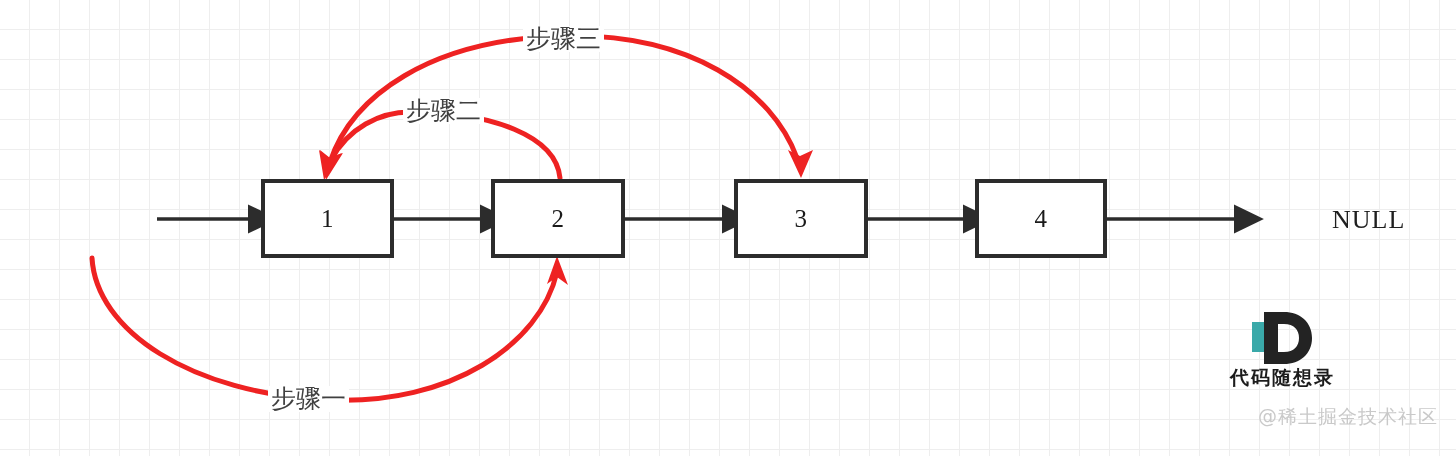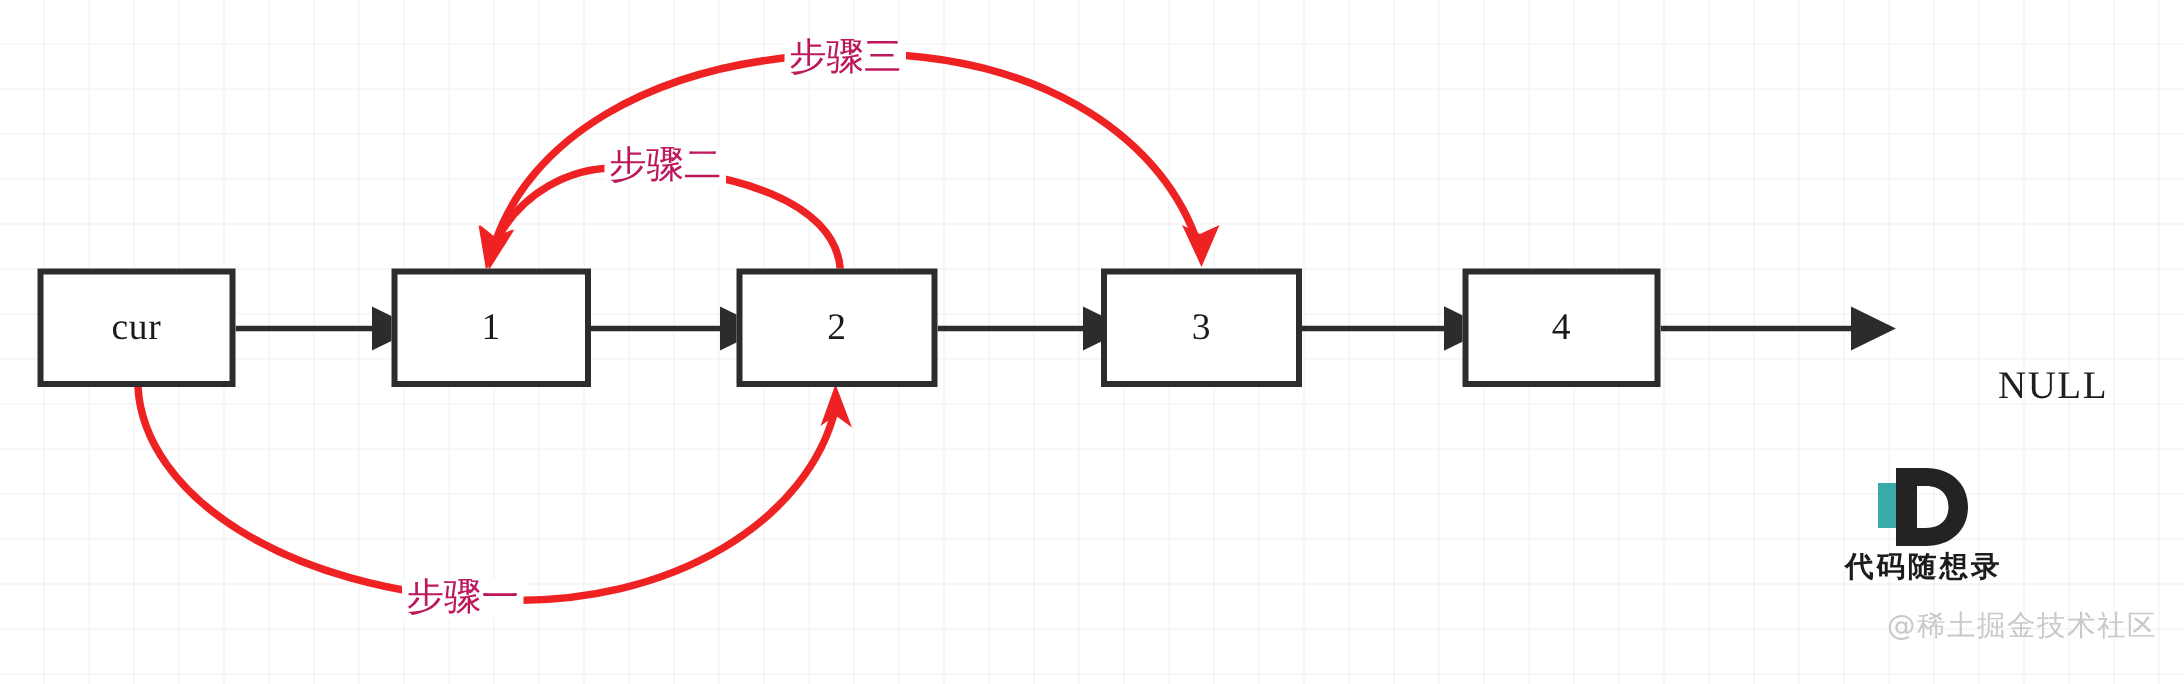"步骤三" .step-label { color: #be185d -> #404040 }
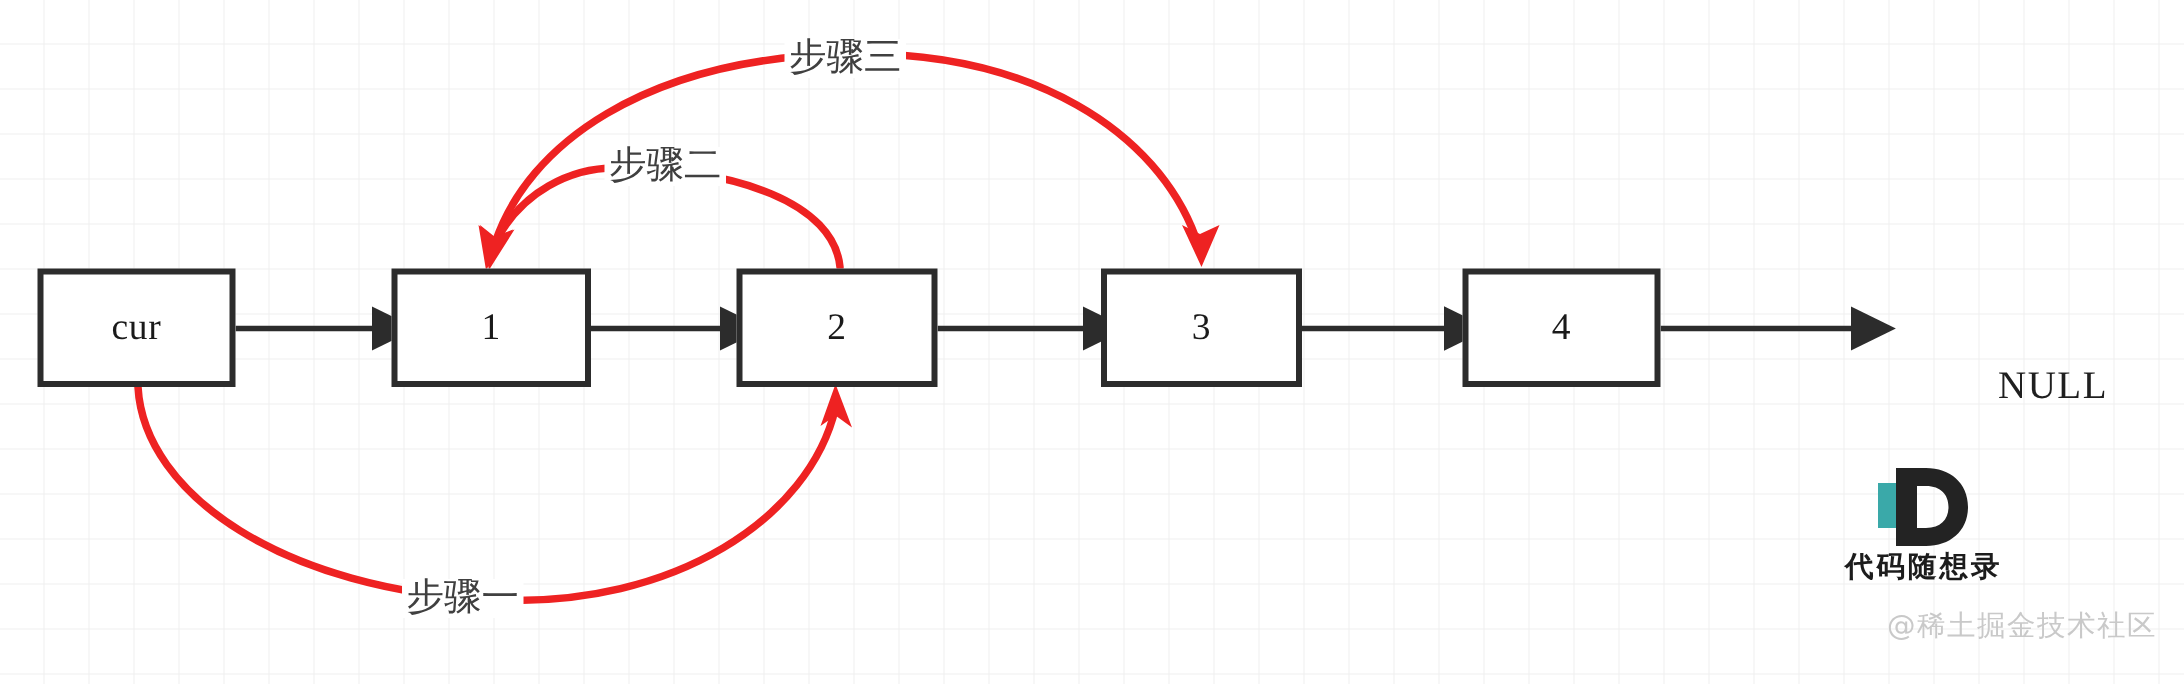"cur" div.node-box { html: <div> <span>cur</span> </div> -> none }
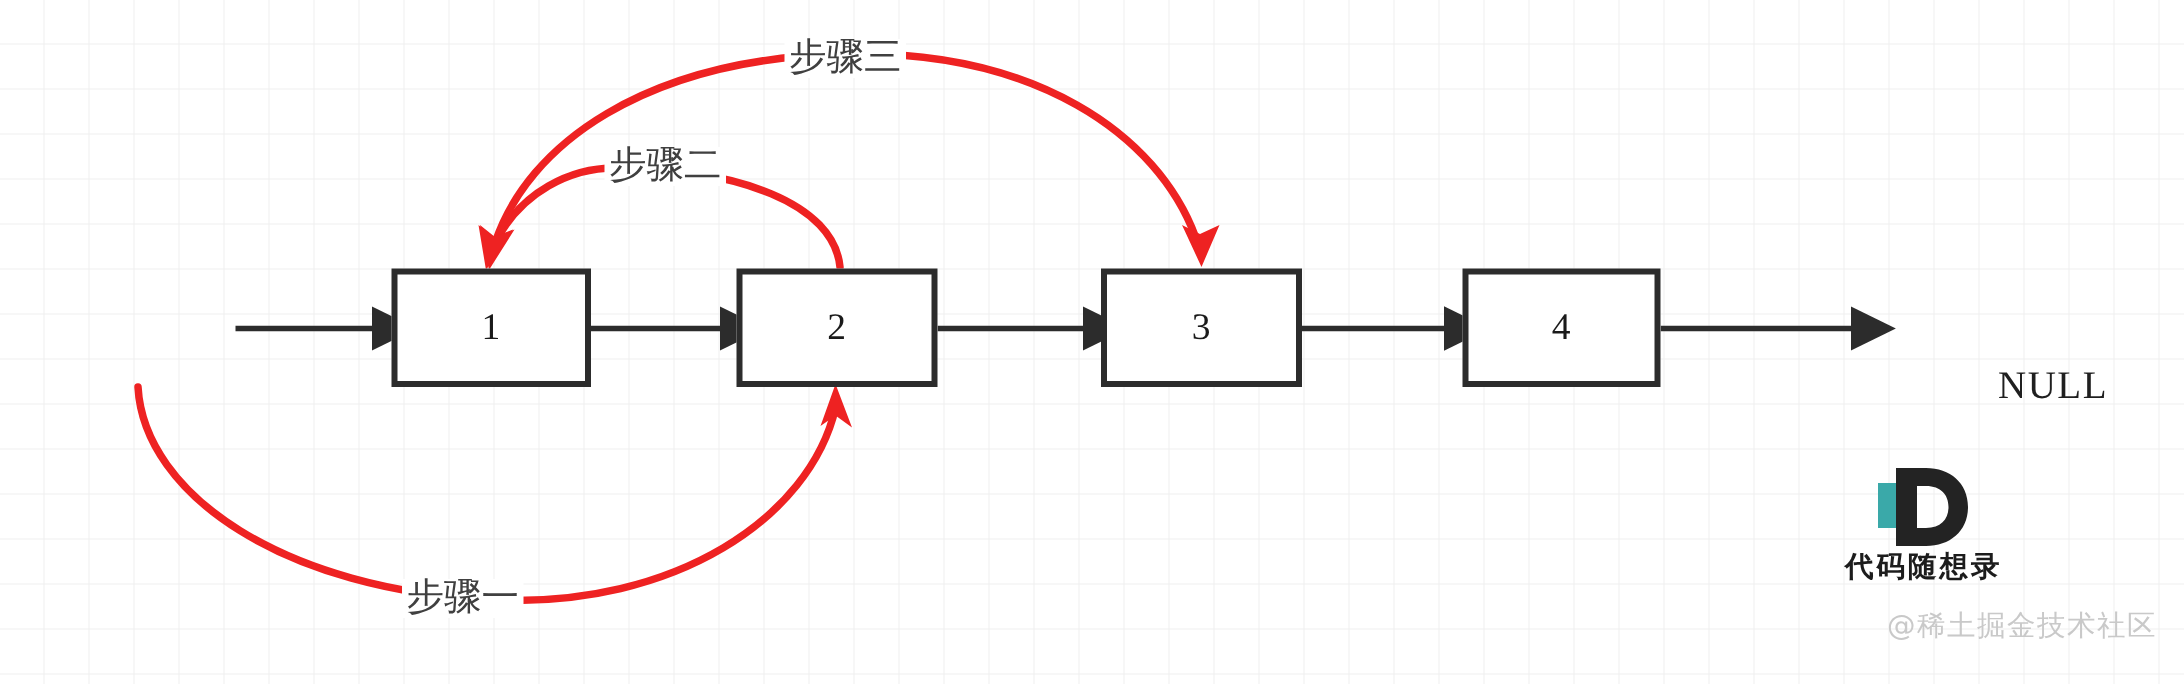"NULL" div.null-label { margin-top: 37px -> none }
